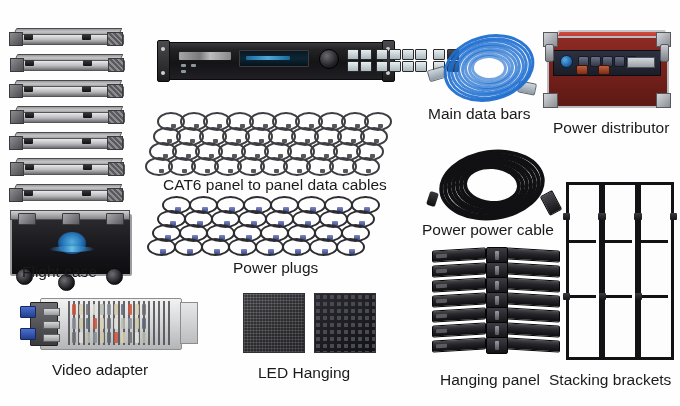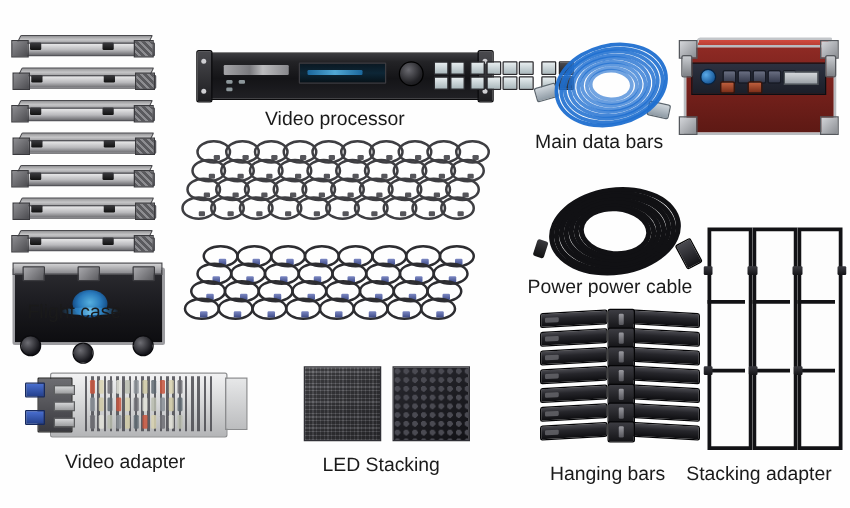"Video processor" div.cap { html: <div>Video processor</div> -> none }
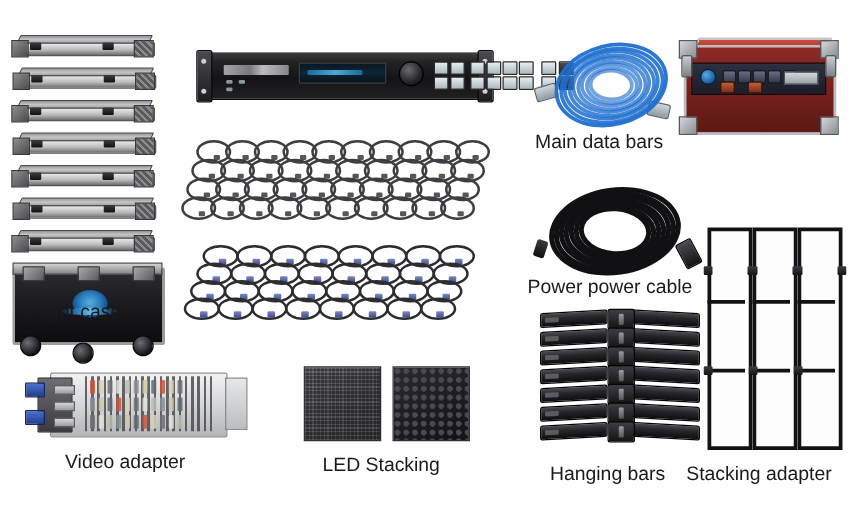"Power distributor" div.cap { html: none -> <div>Power distributor</div> }
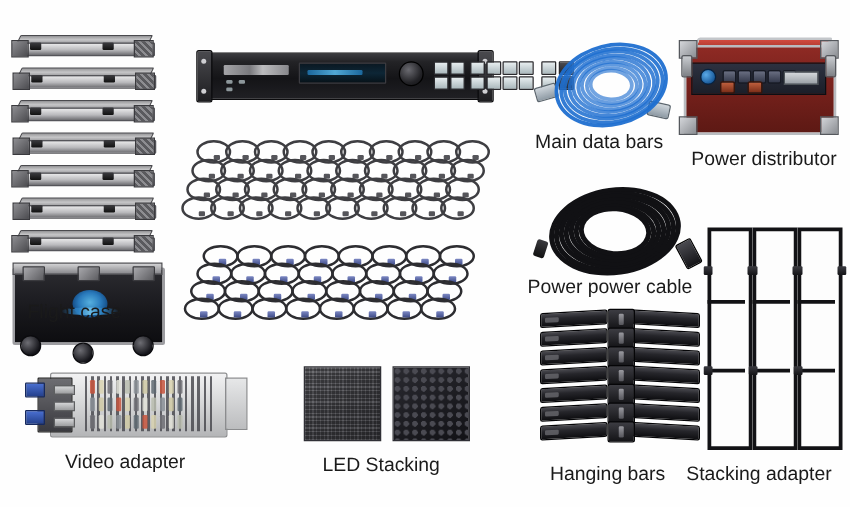"CAT6 panel to panel data" div.cap { html: none -> <div>CAT6 panel to panel data cables</div> }
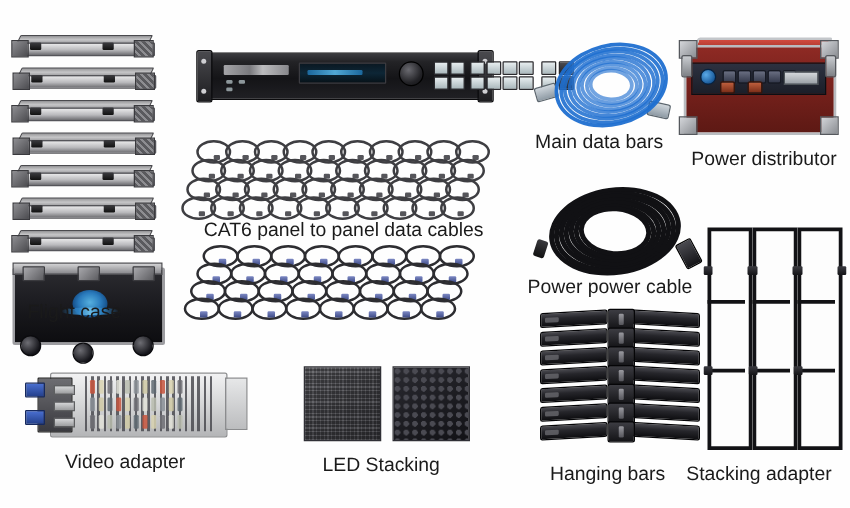"Flight case" div.cap { top: 242px -> 264px }
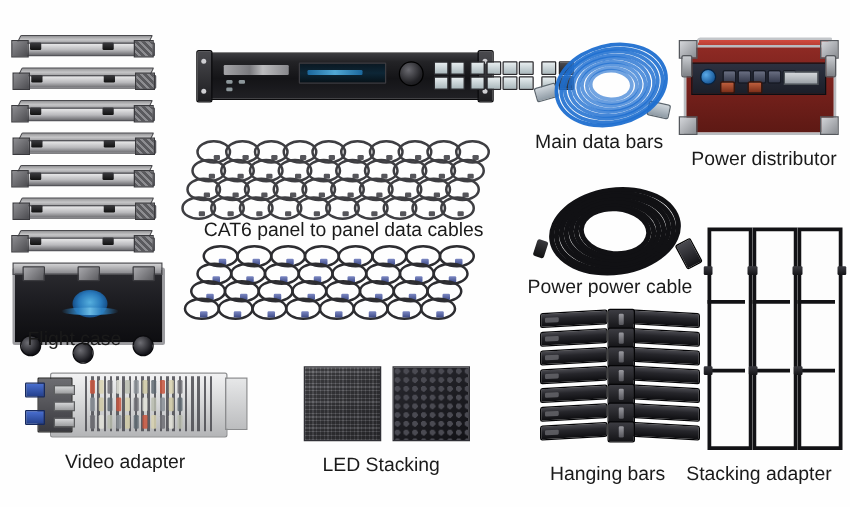"Power plugs" div.cap { html: none -> <div>Power plugs</div> }
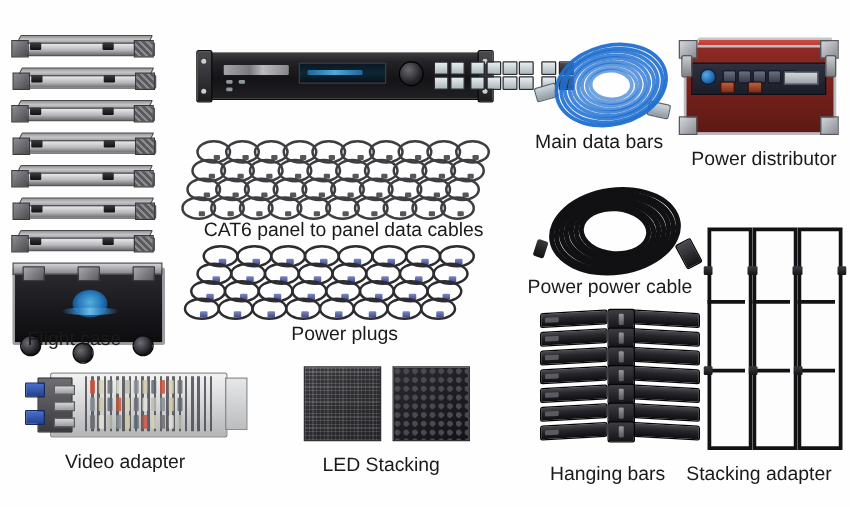"LED Stacking" div.cap { text: Stacking -> Hanging }
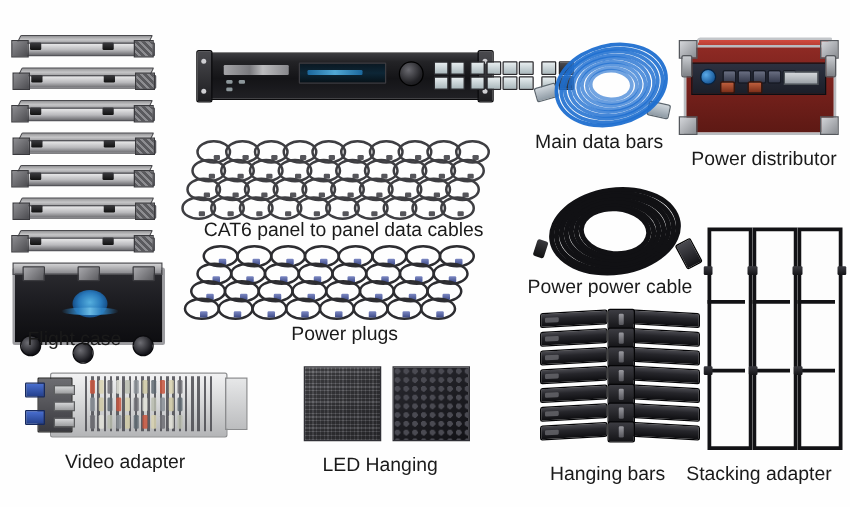"Hanging bars" div.cap { text: bars -> panel }
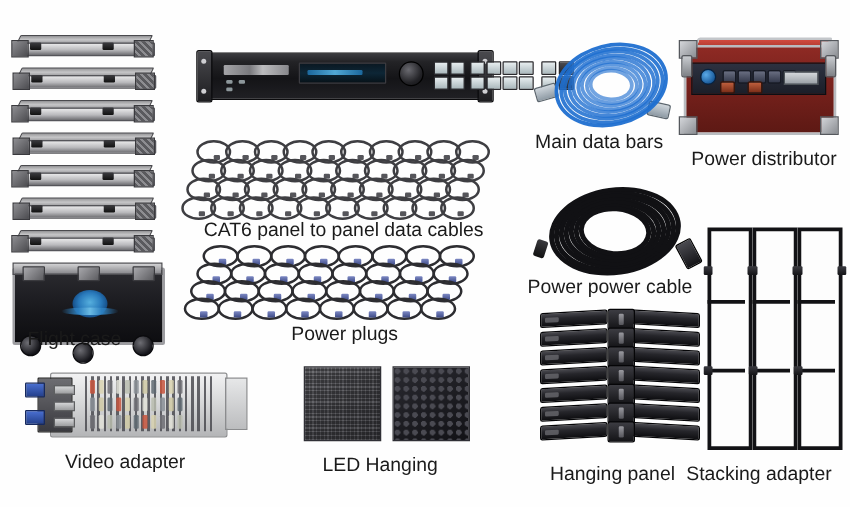"Stacking adapter" div.cap { text: adapter -> brackets }
